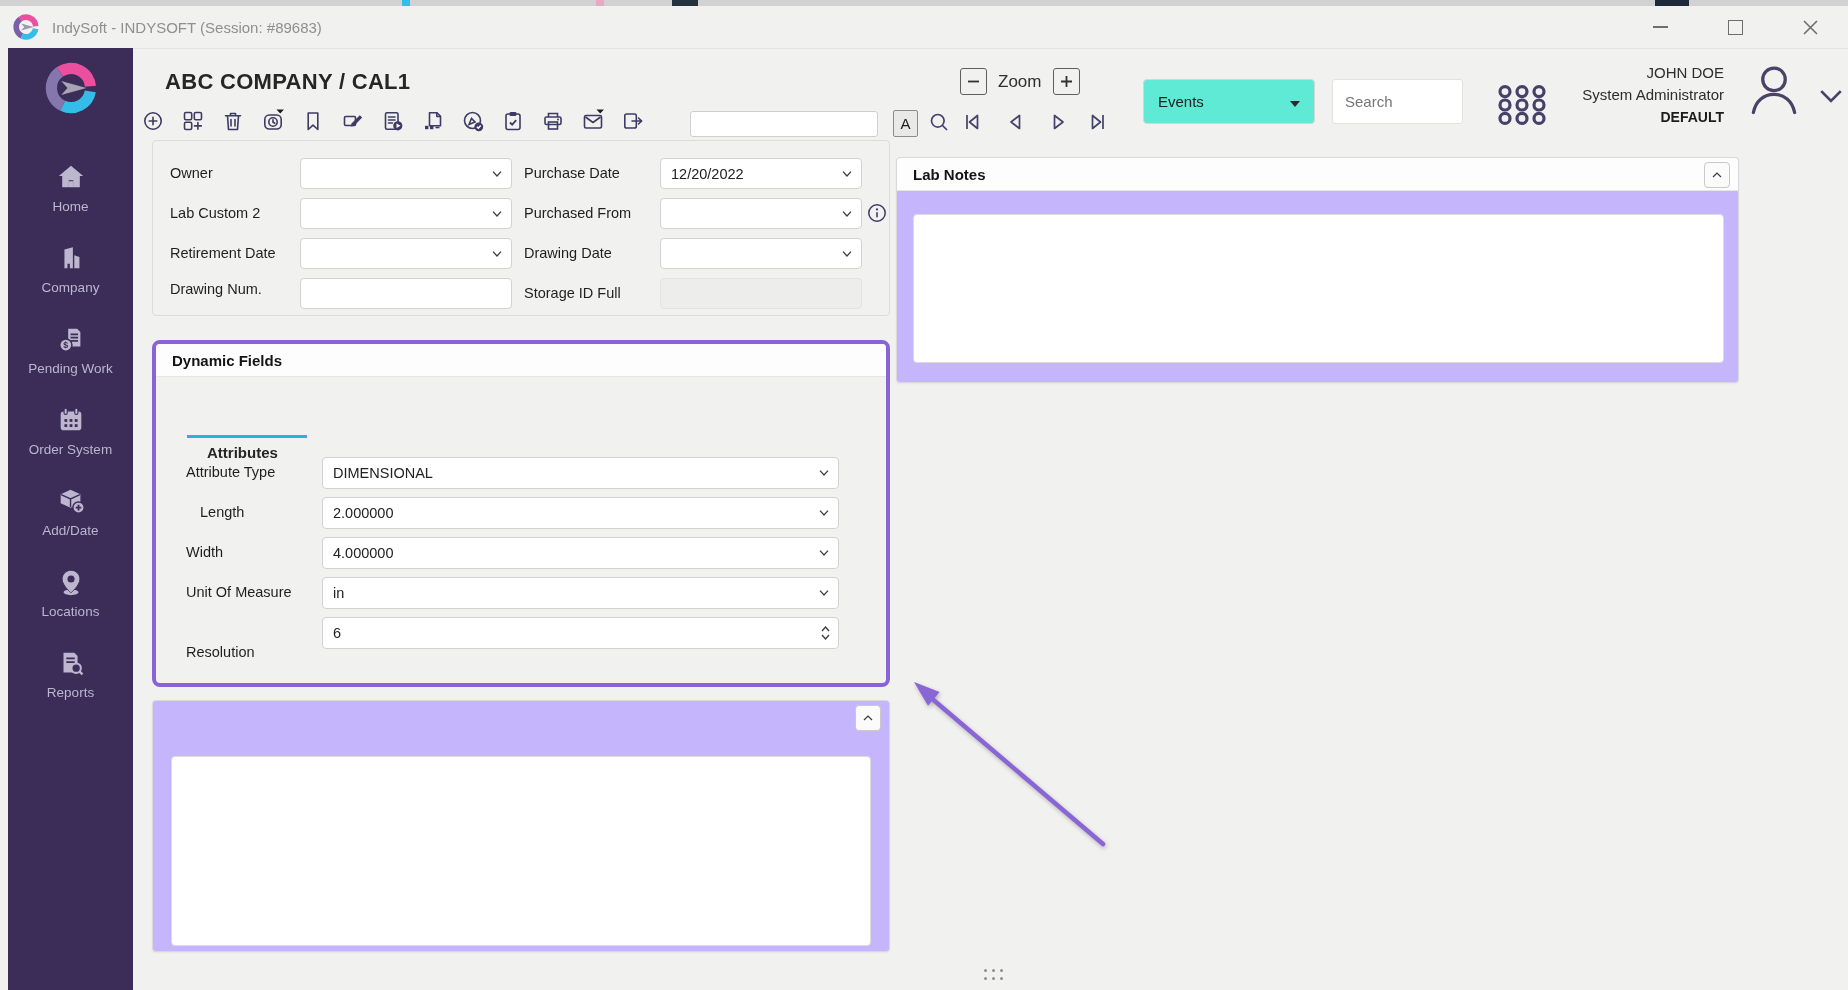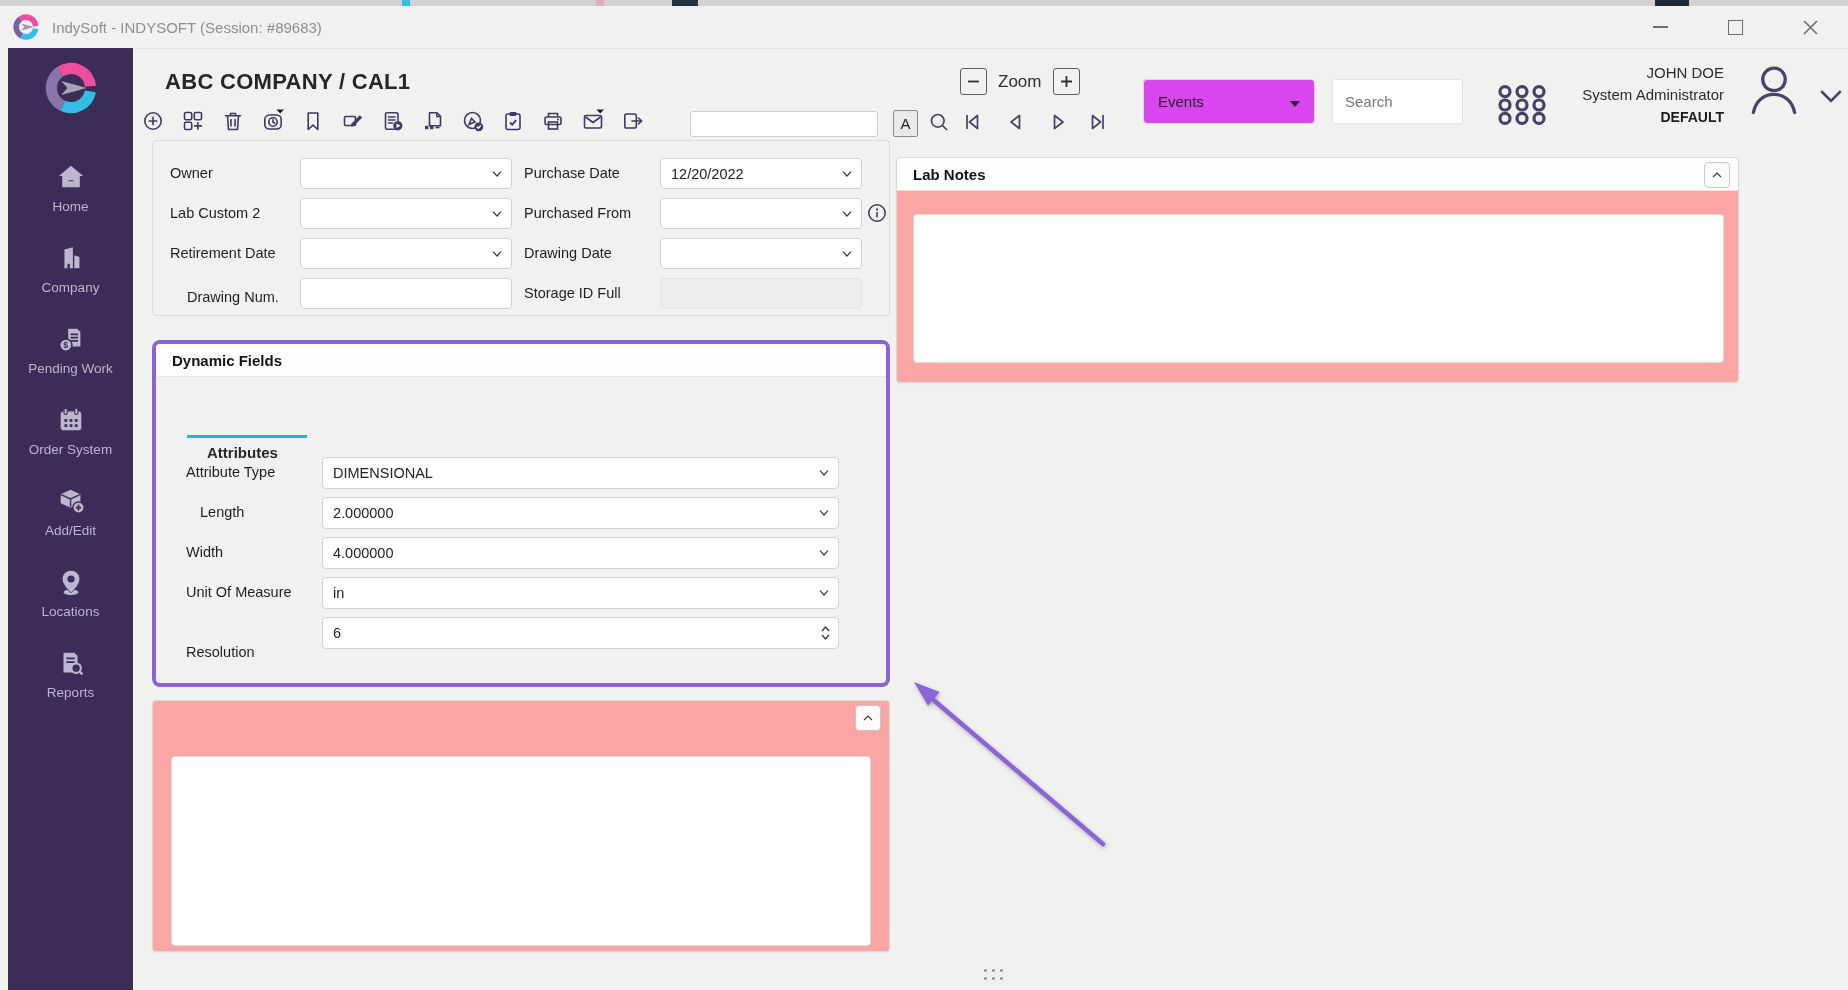"Events" .events-select { background: #d946ef -> #5eead4 }
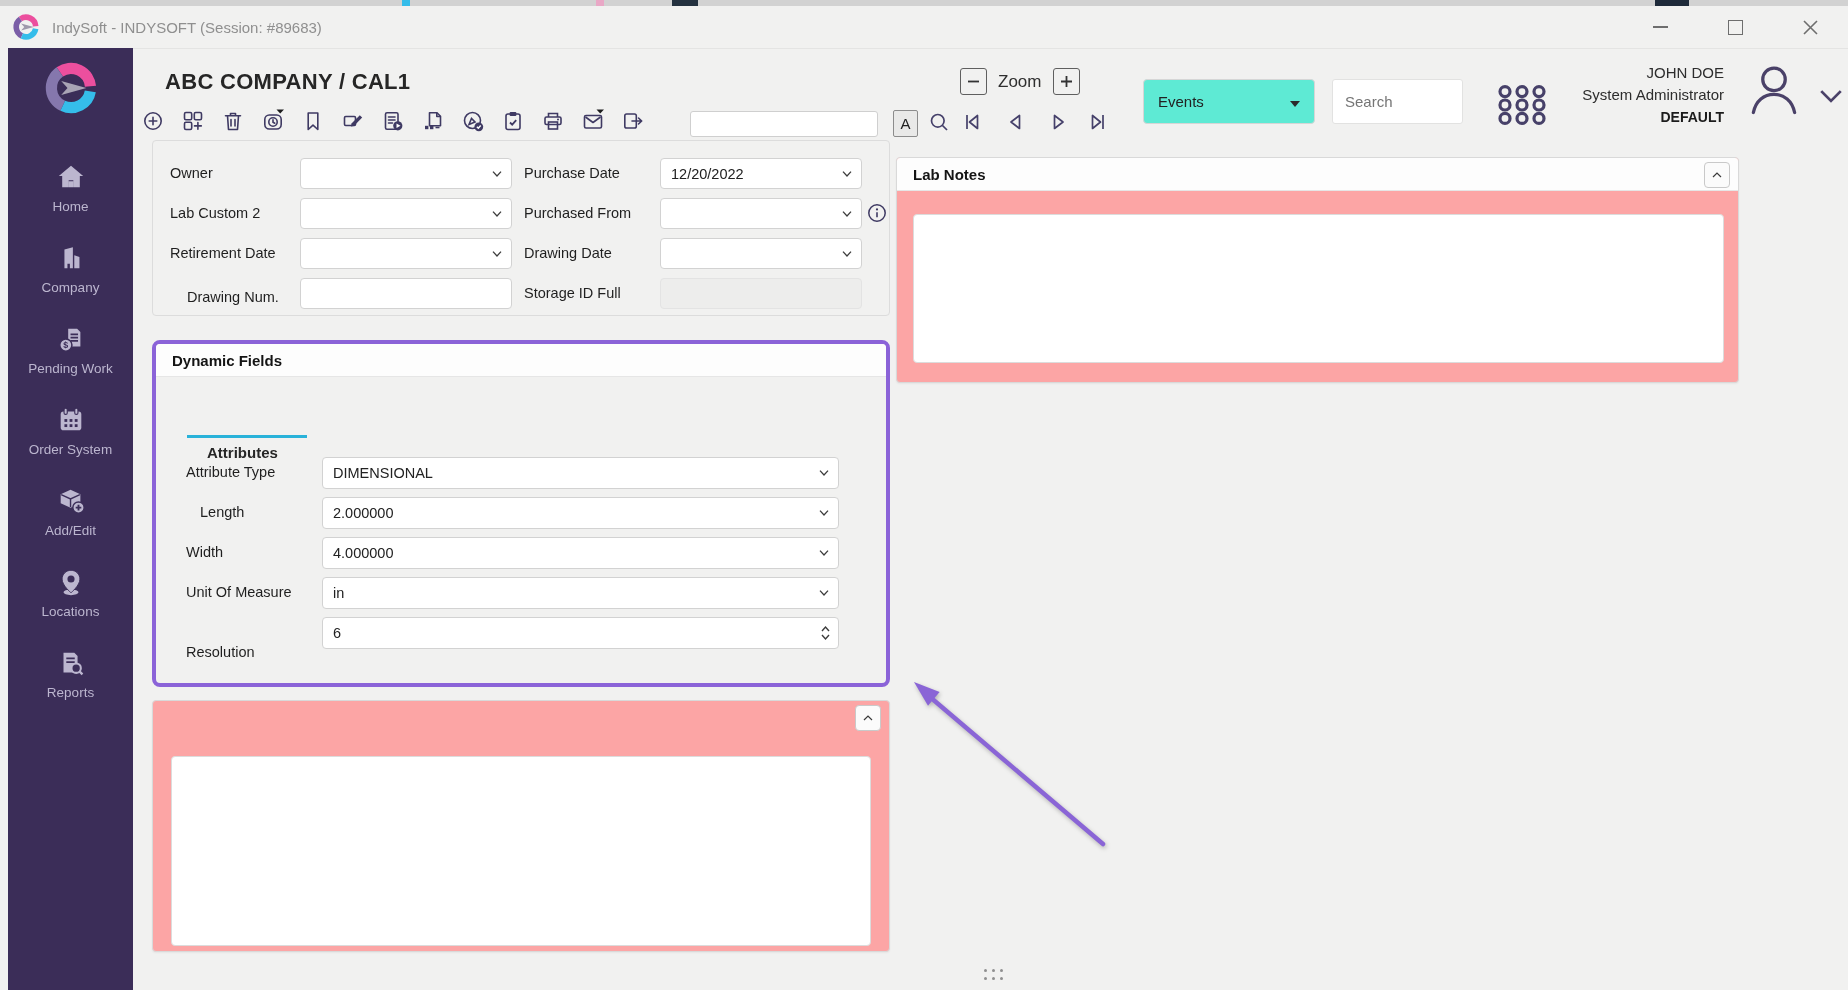"Lab Notes" .notes-panel { background: #fca5a5 -> #c4b5fd }
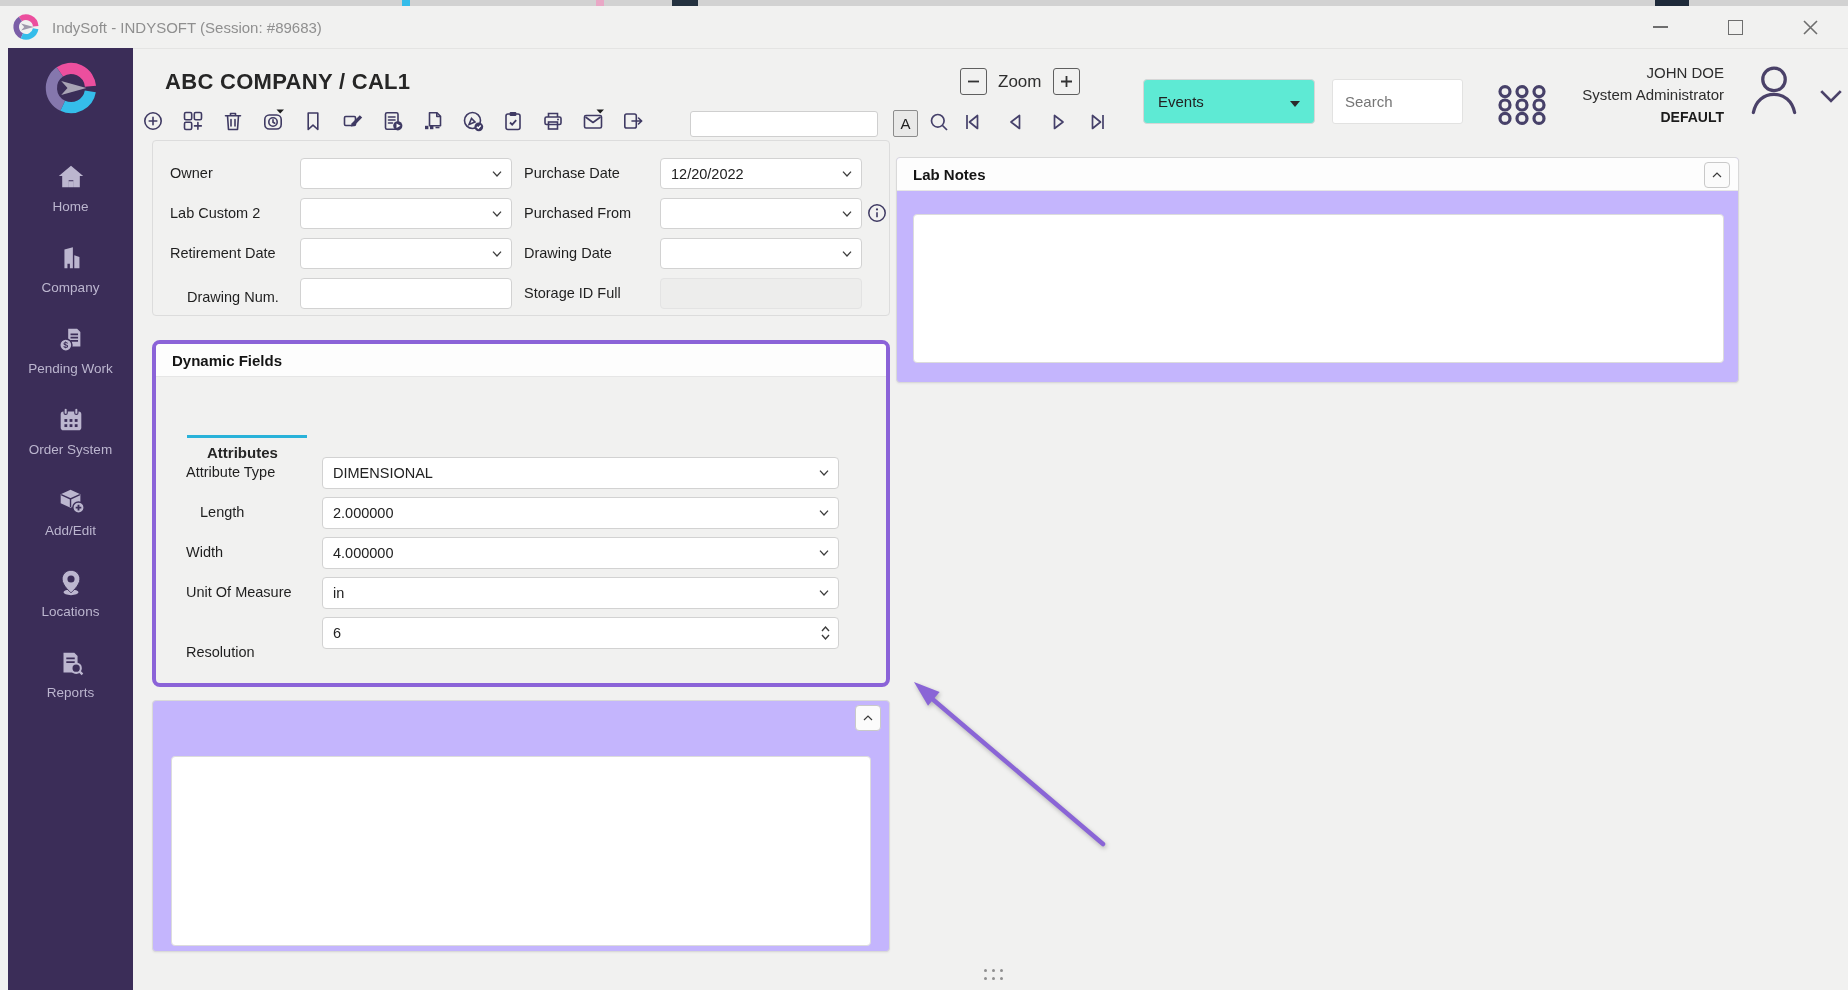"Drawing Num." span.flabel { margin-left: 17px -> none; top: 282px -> 274px }
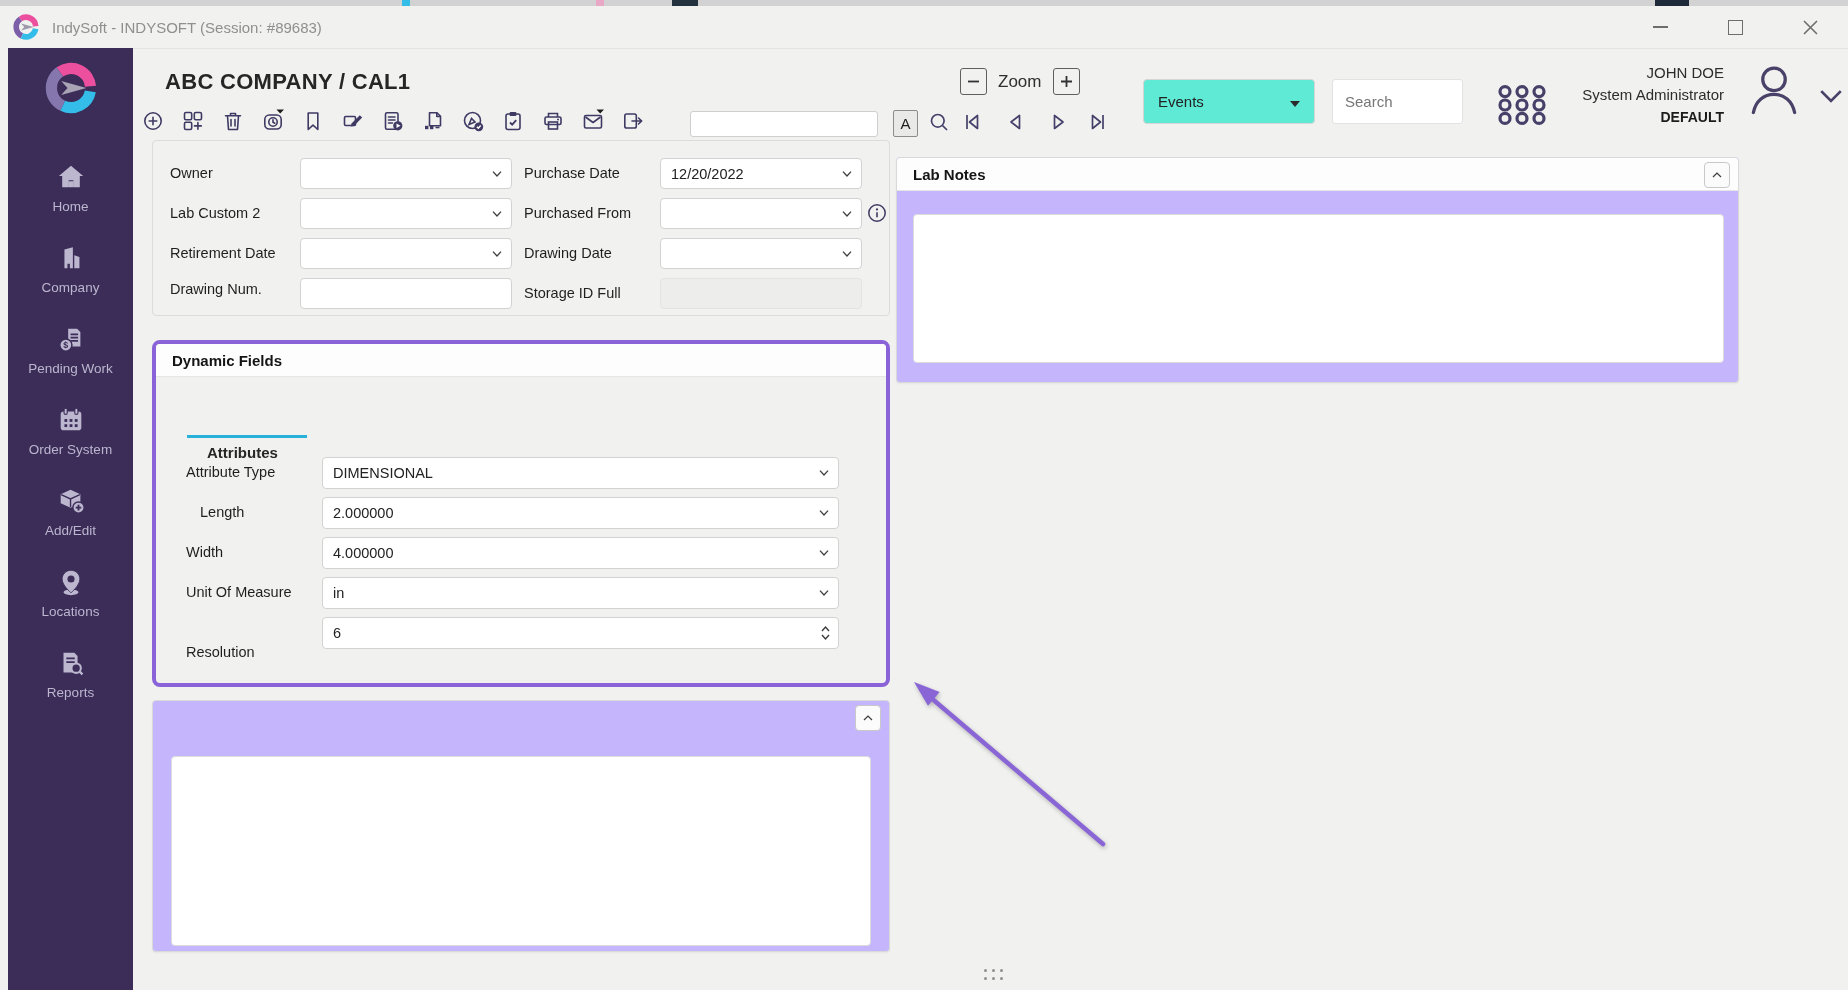"Add/Edit" span.snav-label { text: Add/Edit -> Add/Date }
